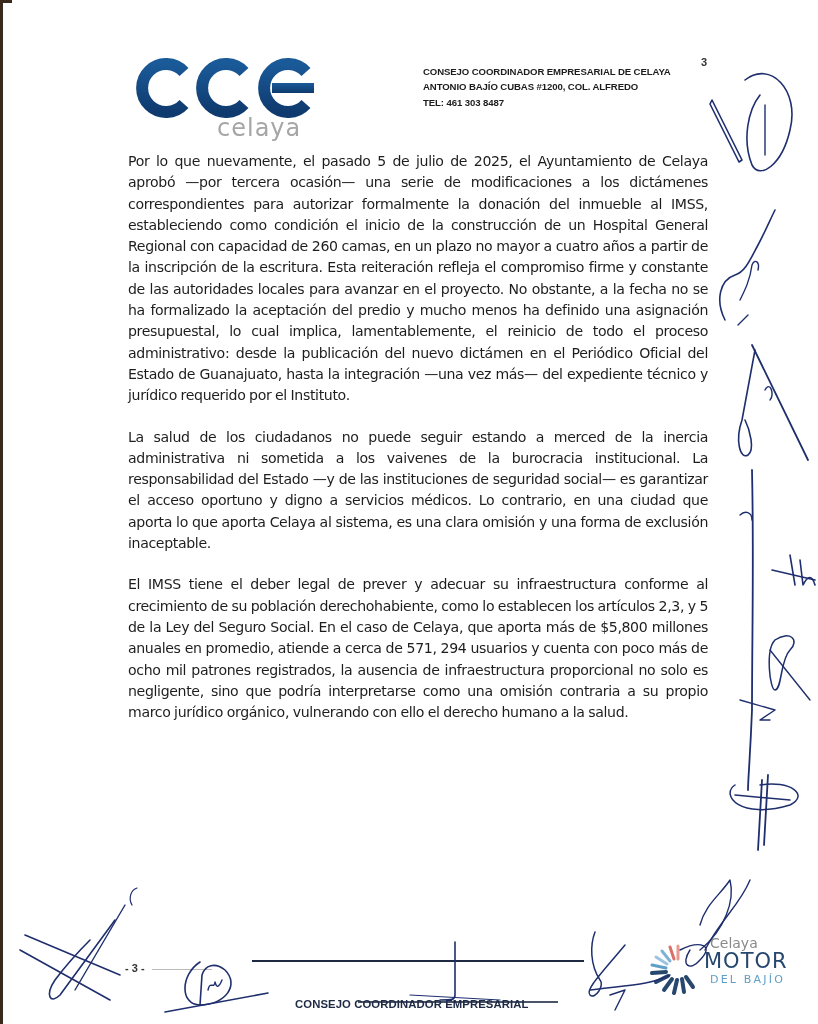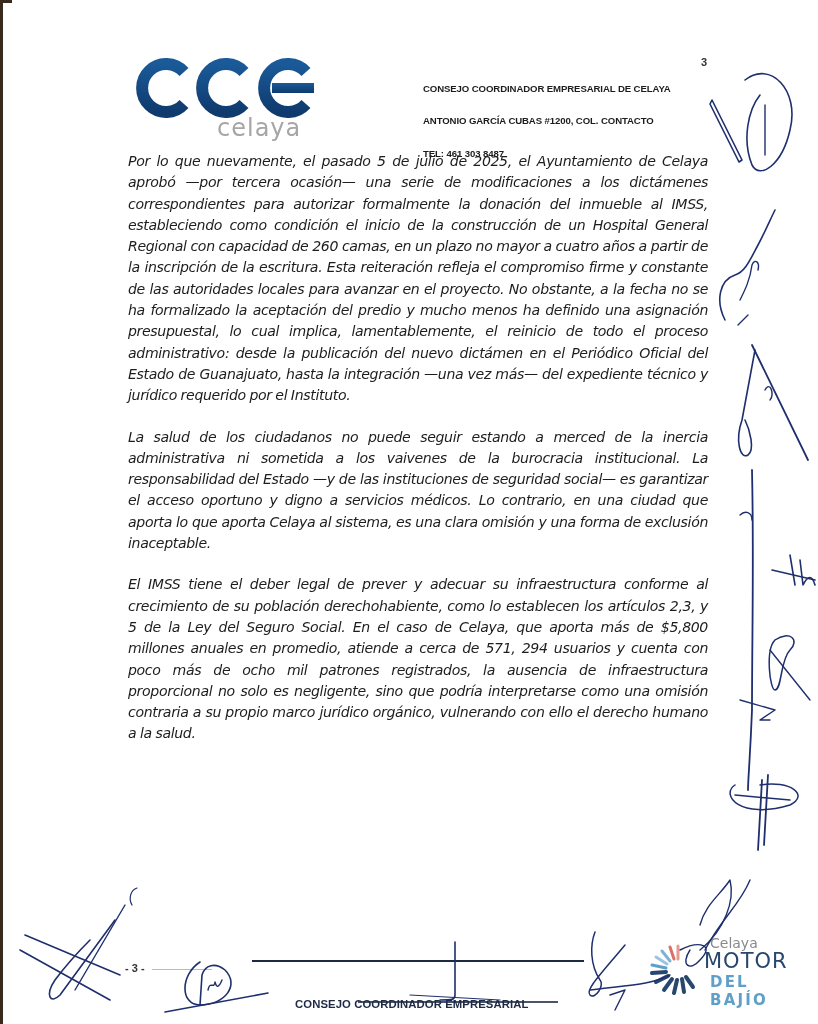"CONSEJO COORDINADOR EMPRESARIAL DE" .header-info .line { margin-top: 17px -> none }
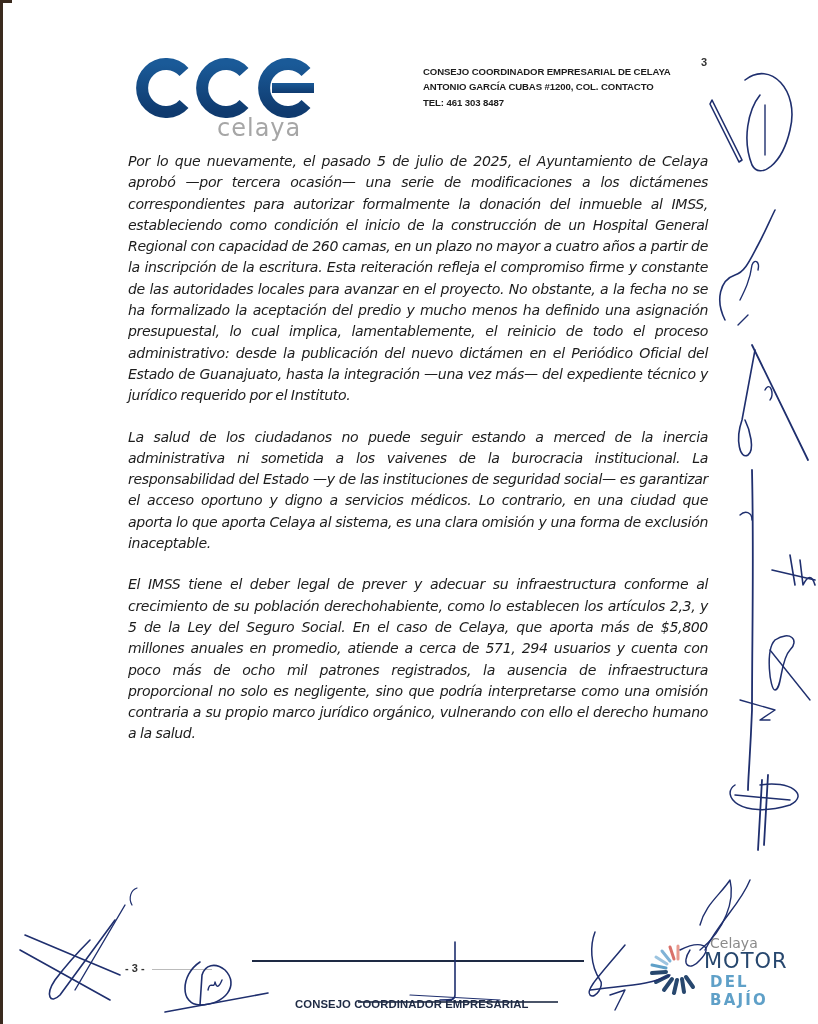"ANTONIO GARCÍA CUBAS #1200, COL." div.line { text: GARCÍA CUBAS #1200, COL. CONTACTO -> BAJÍO CUBAS #1200, COL. ALFREDO }
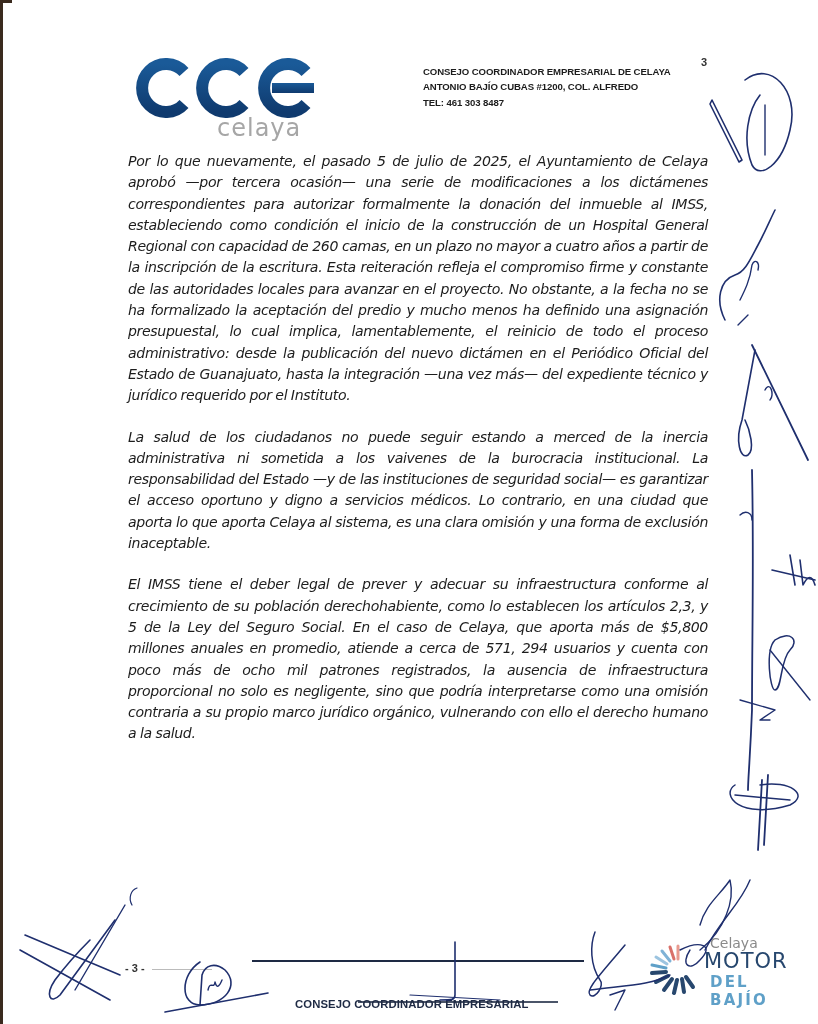"Por lo que nuevamente, el" .body-text { font-style: italic -> none }
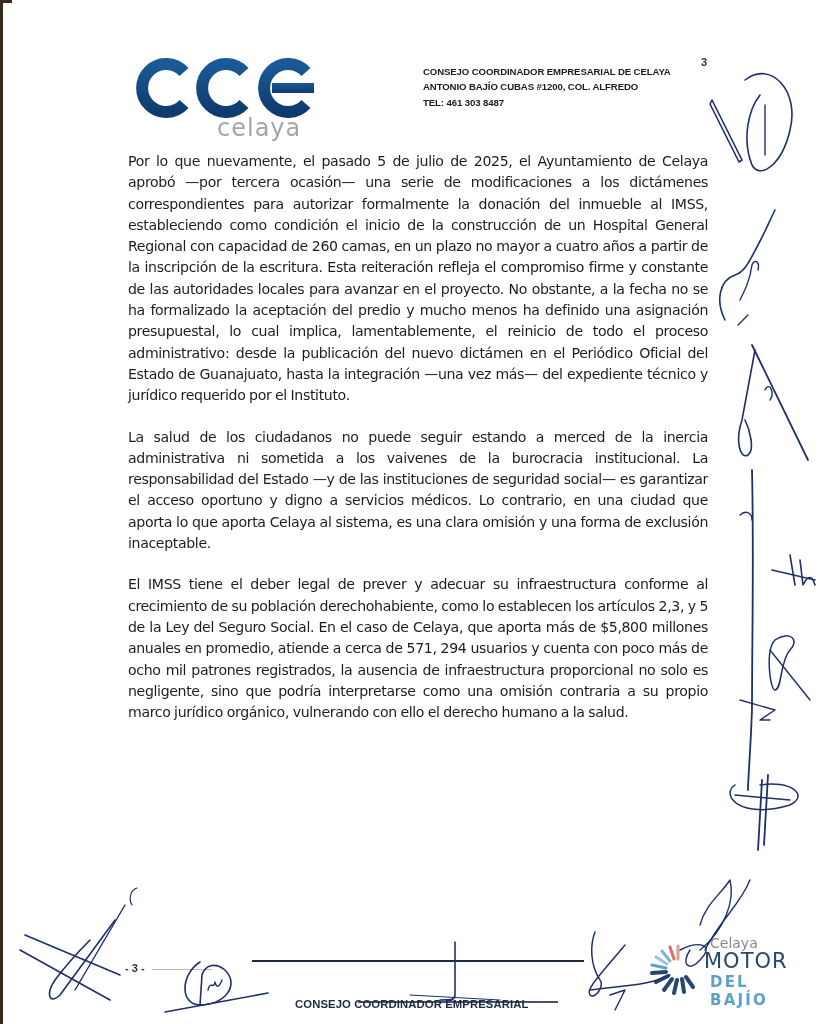"DEL BAJÍO" .motor-bajio { font-size: 15px -> 11px; font-weight: bold -> normal }
